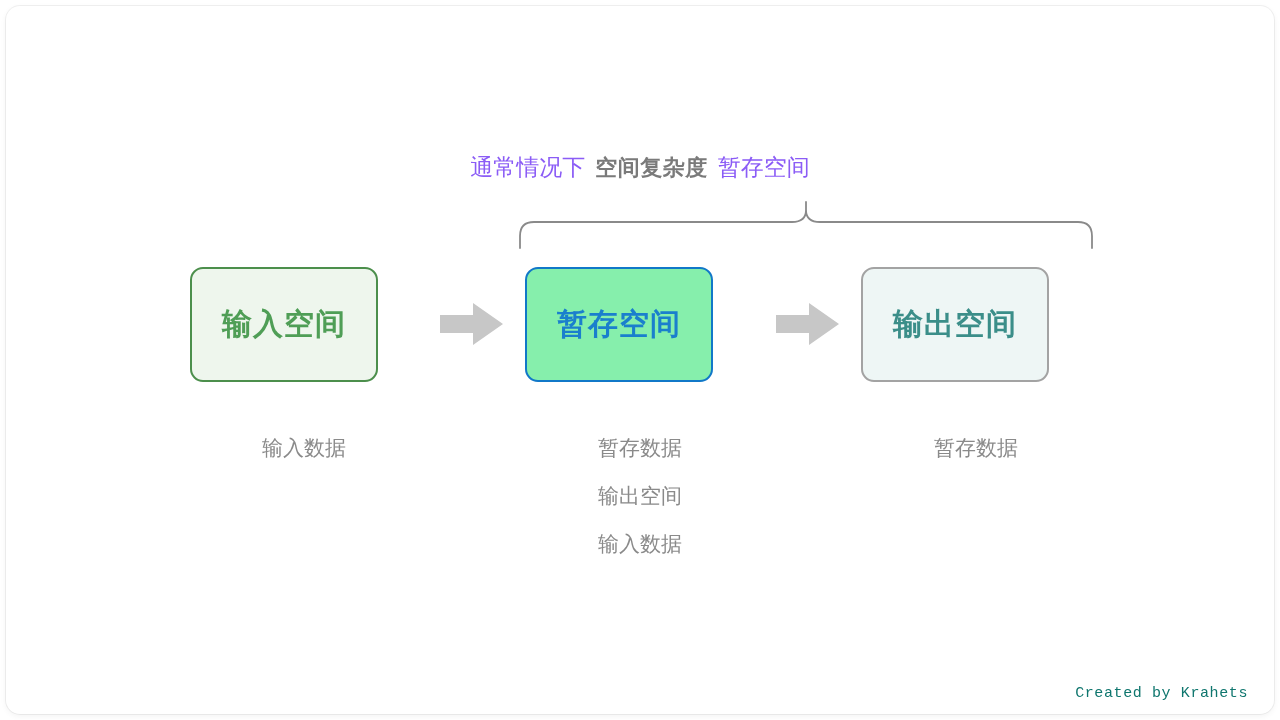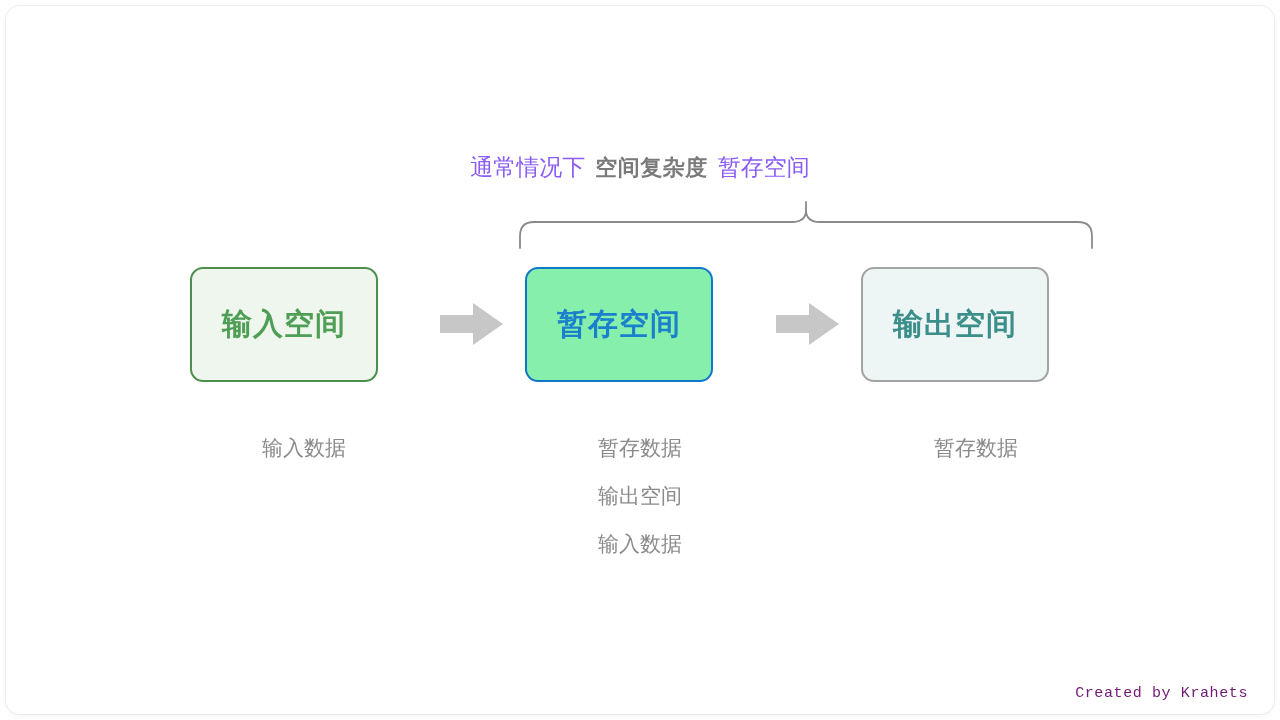"Created by Krahets" .footer { color: #701a75 -> #0f766e }
